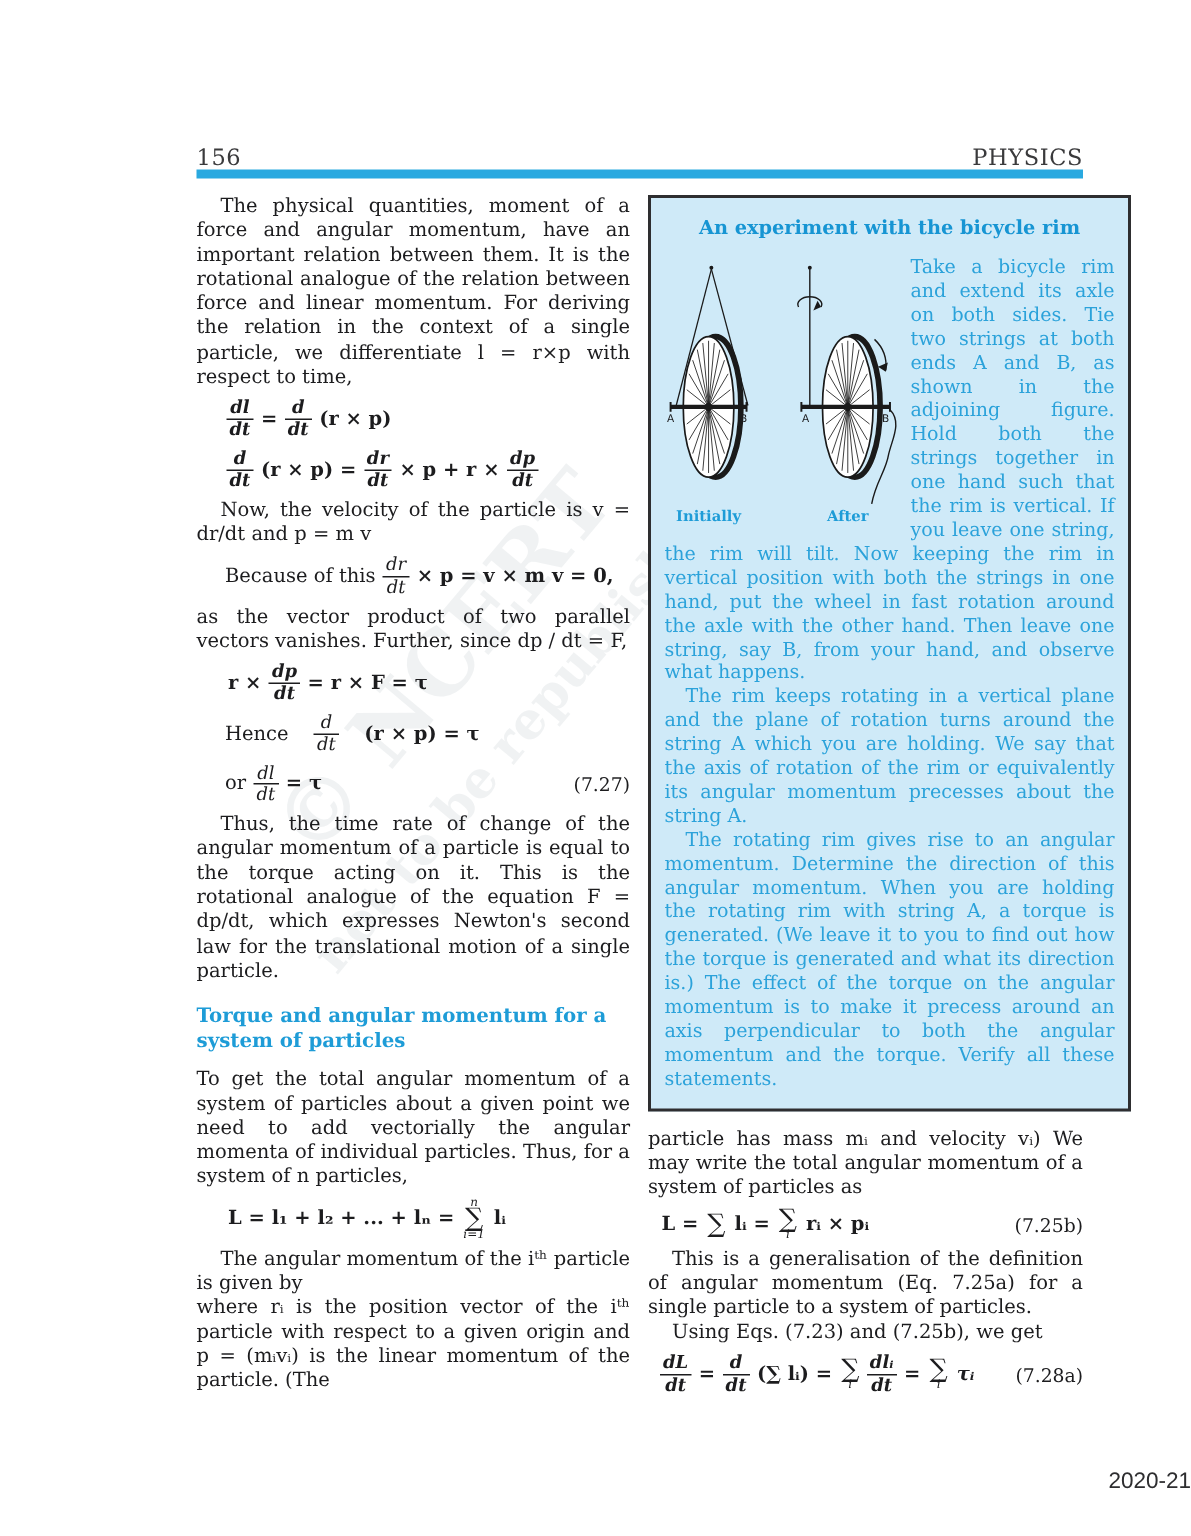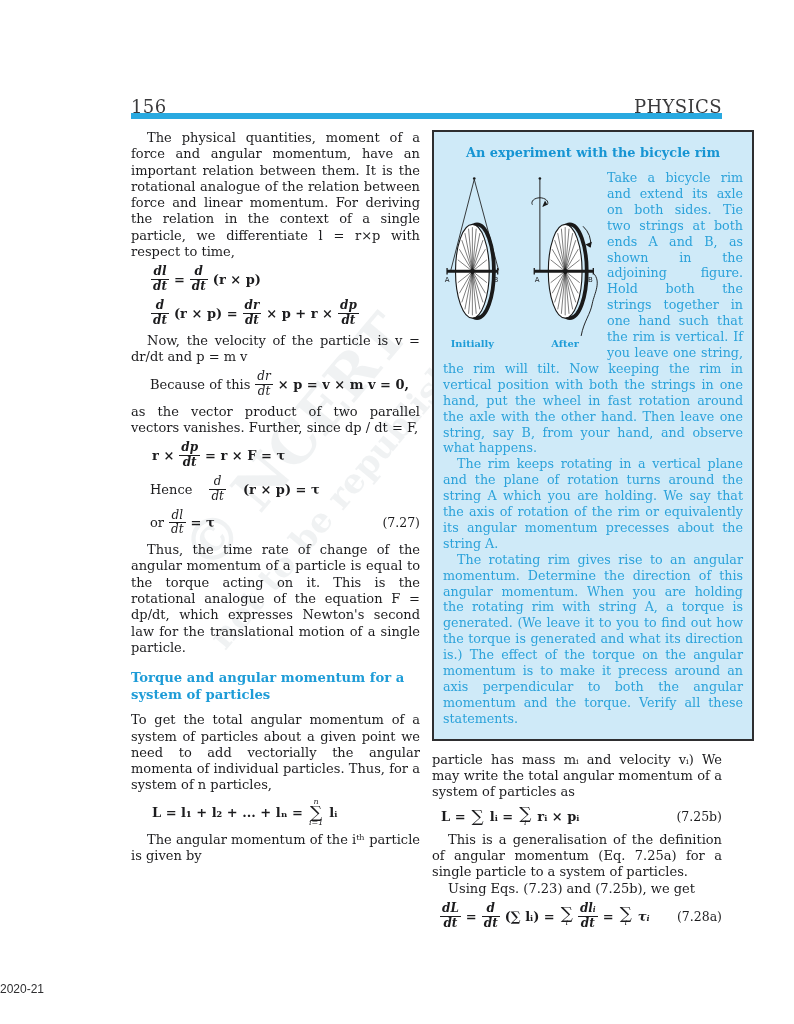"156" .header { font-size: 18px -> 15px }
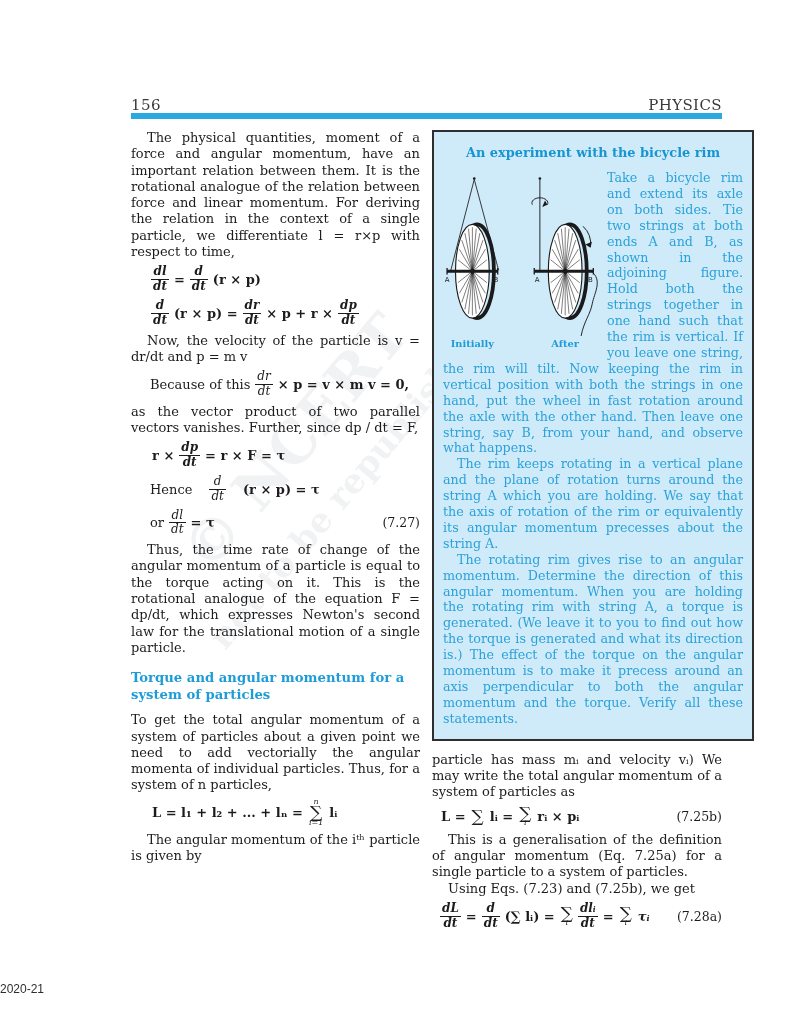"where rᵢ is the position" p { html: none -> <p>where rᵢ is the position vector of the iᵗʰ particle with respect to a given origin and p = (mᵢvᵢ) is the linear momentum of the particle. (The</p> }
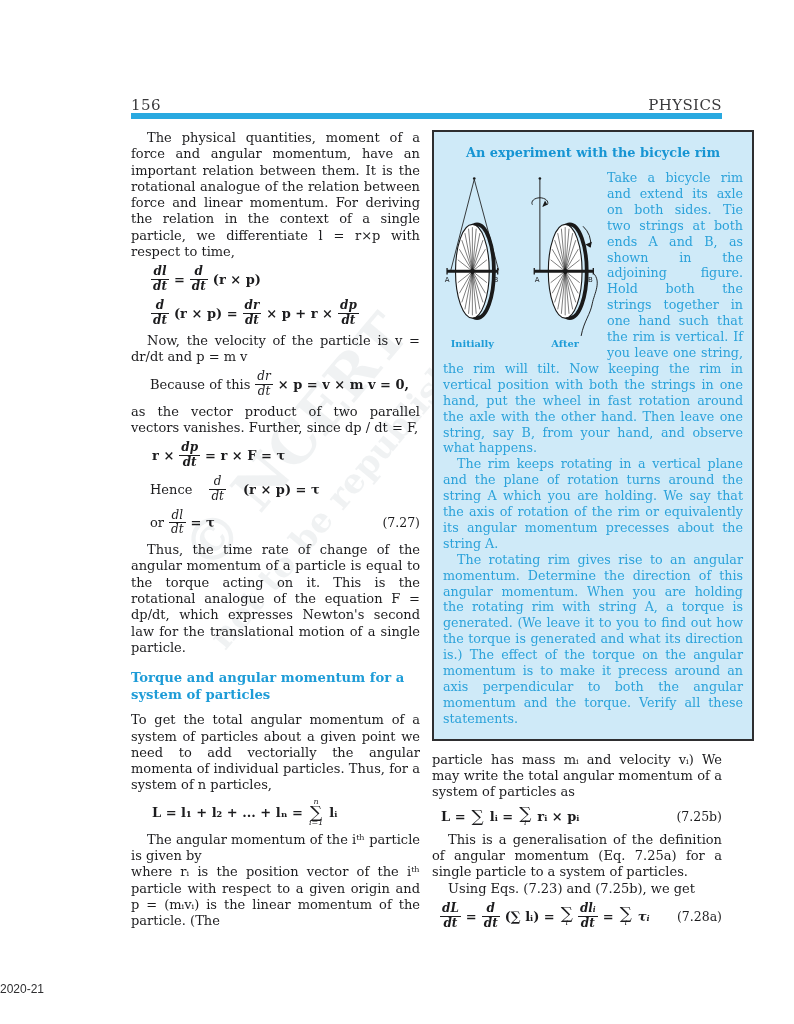"2020-21" .footer { font-size: 12px -> 15px; text-align: left -> right }
